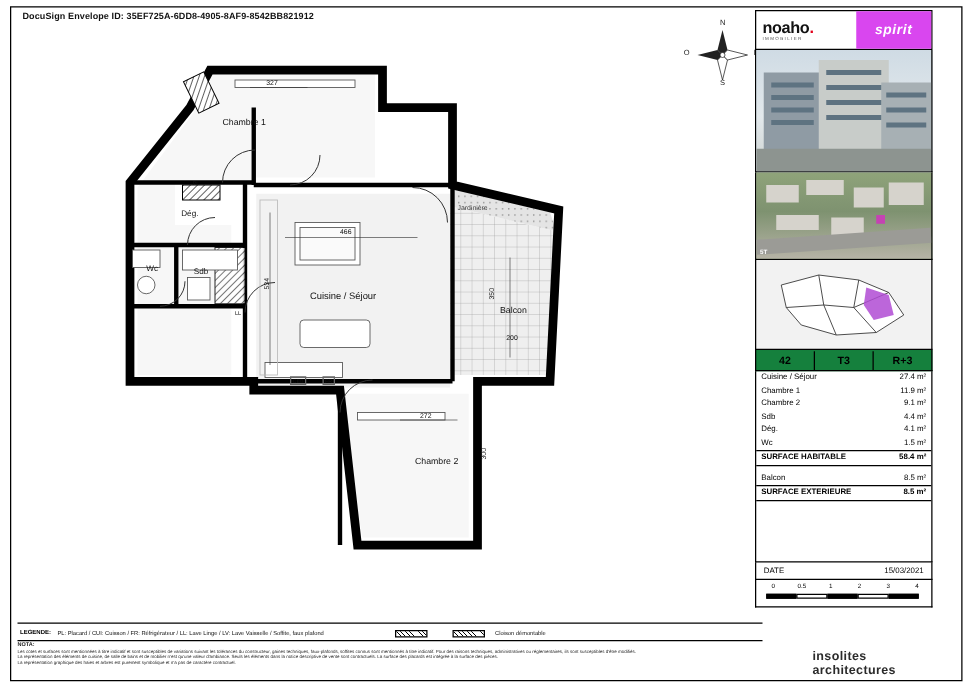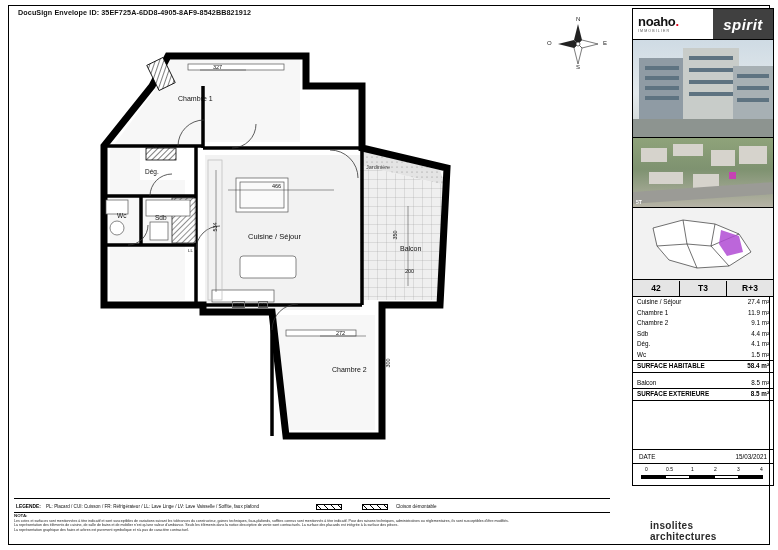"noaho." .right-col { left: 632px -> 604px }
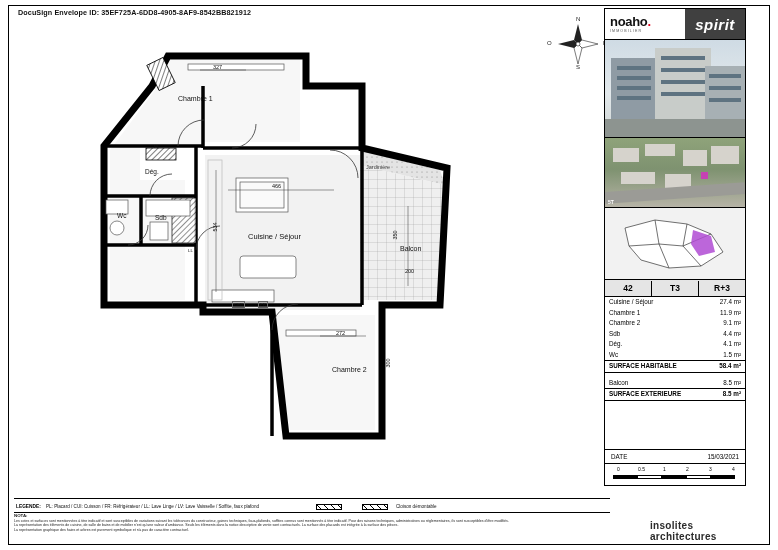"spirit" .brand-spirit { background: #404040 -> #d946ef; font-size: 15px -> 11px }
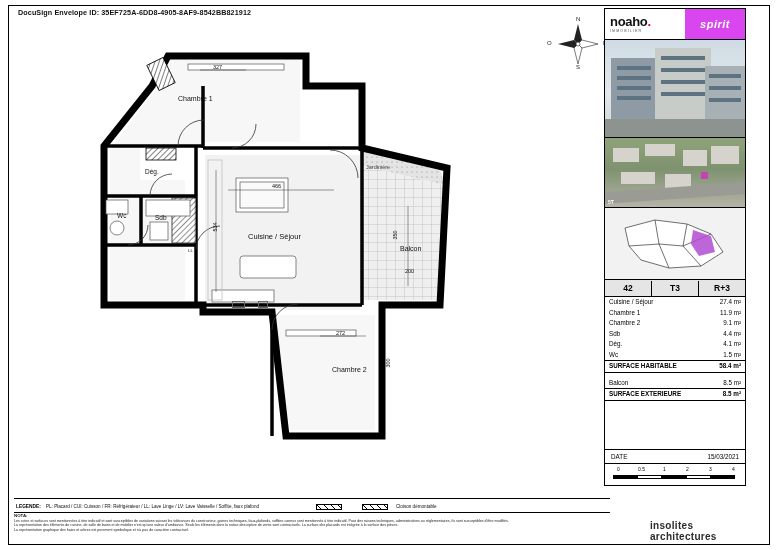"42" .lot-row { background: #e5e5e5 -> #15803d }
